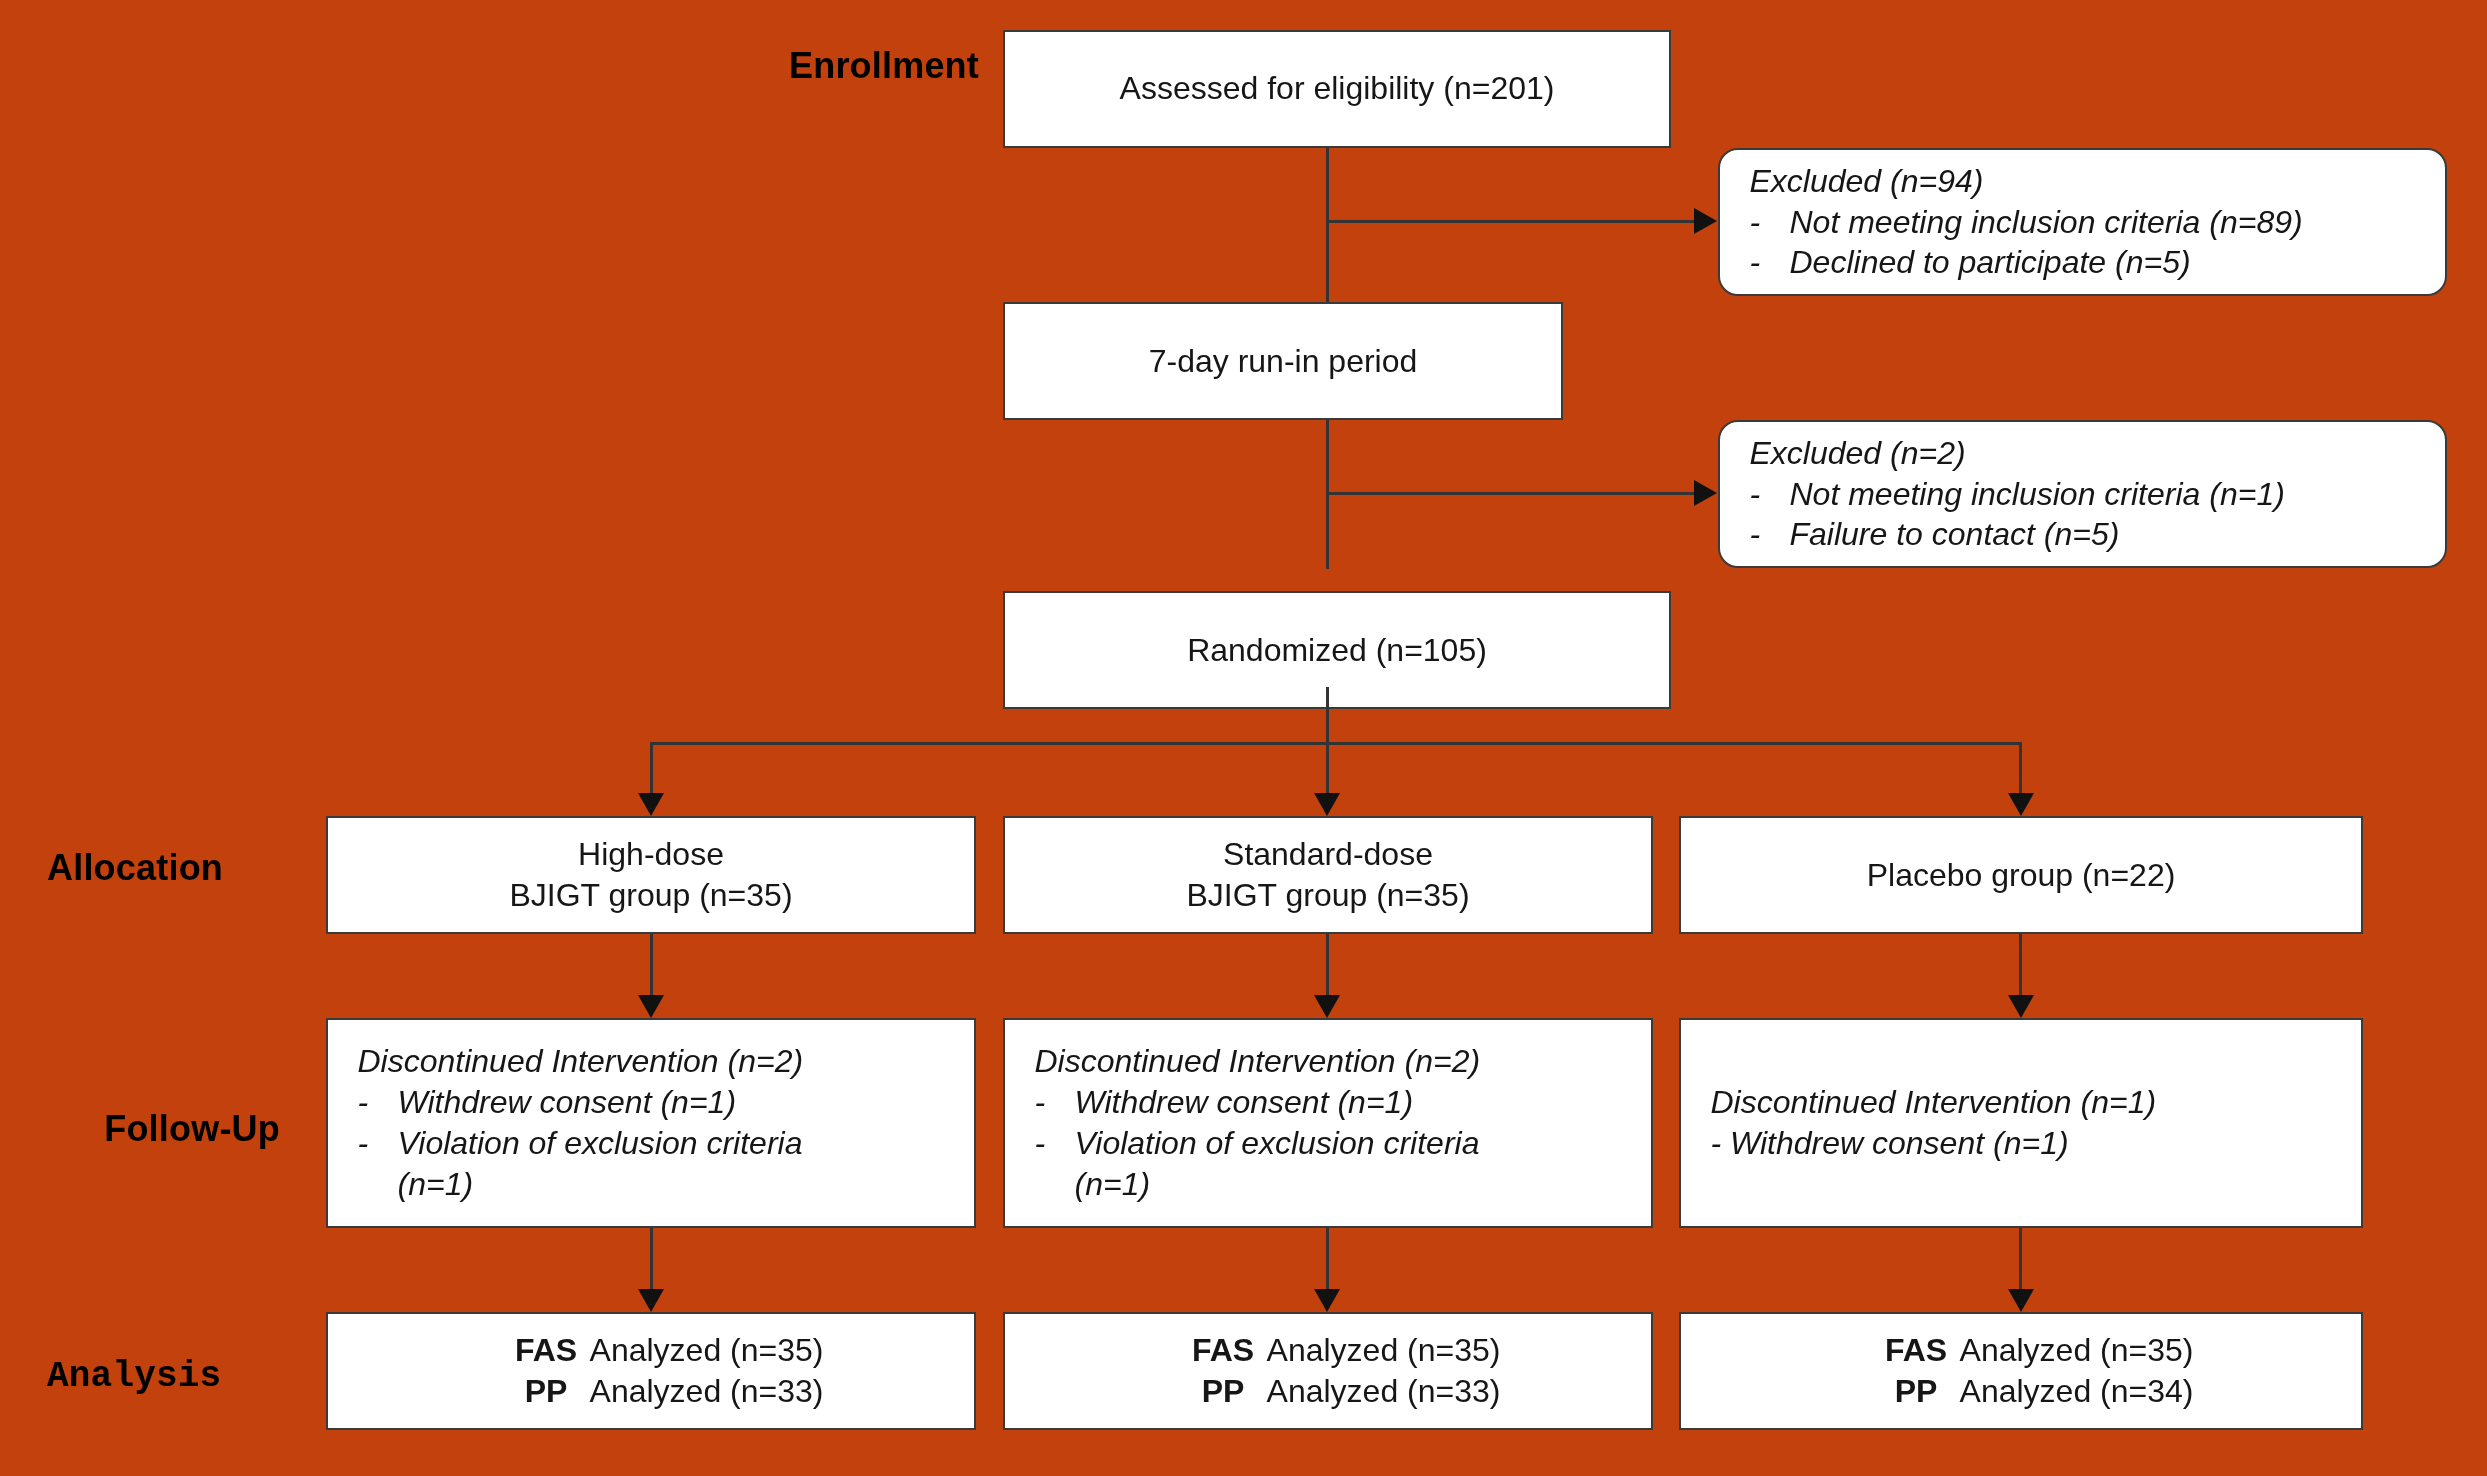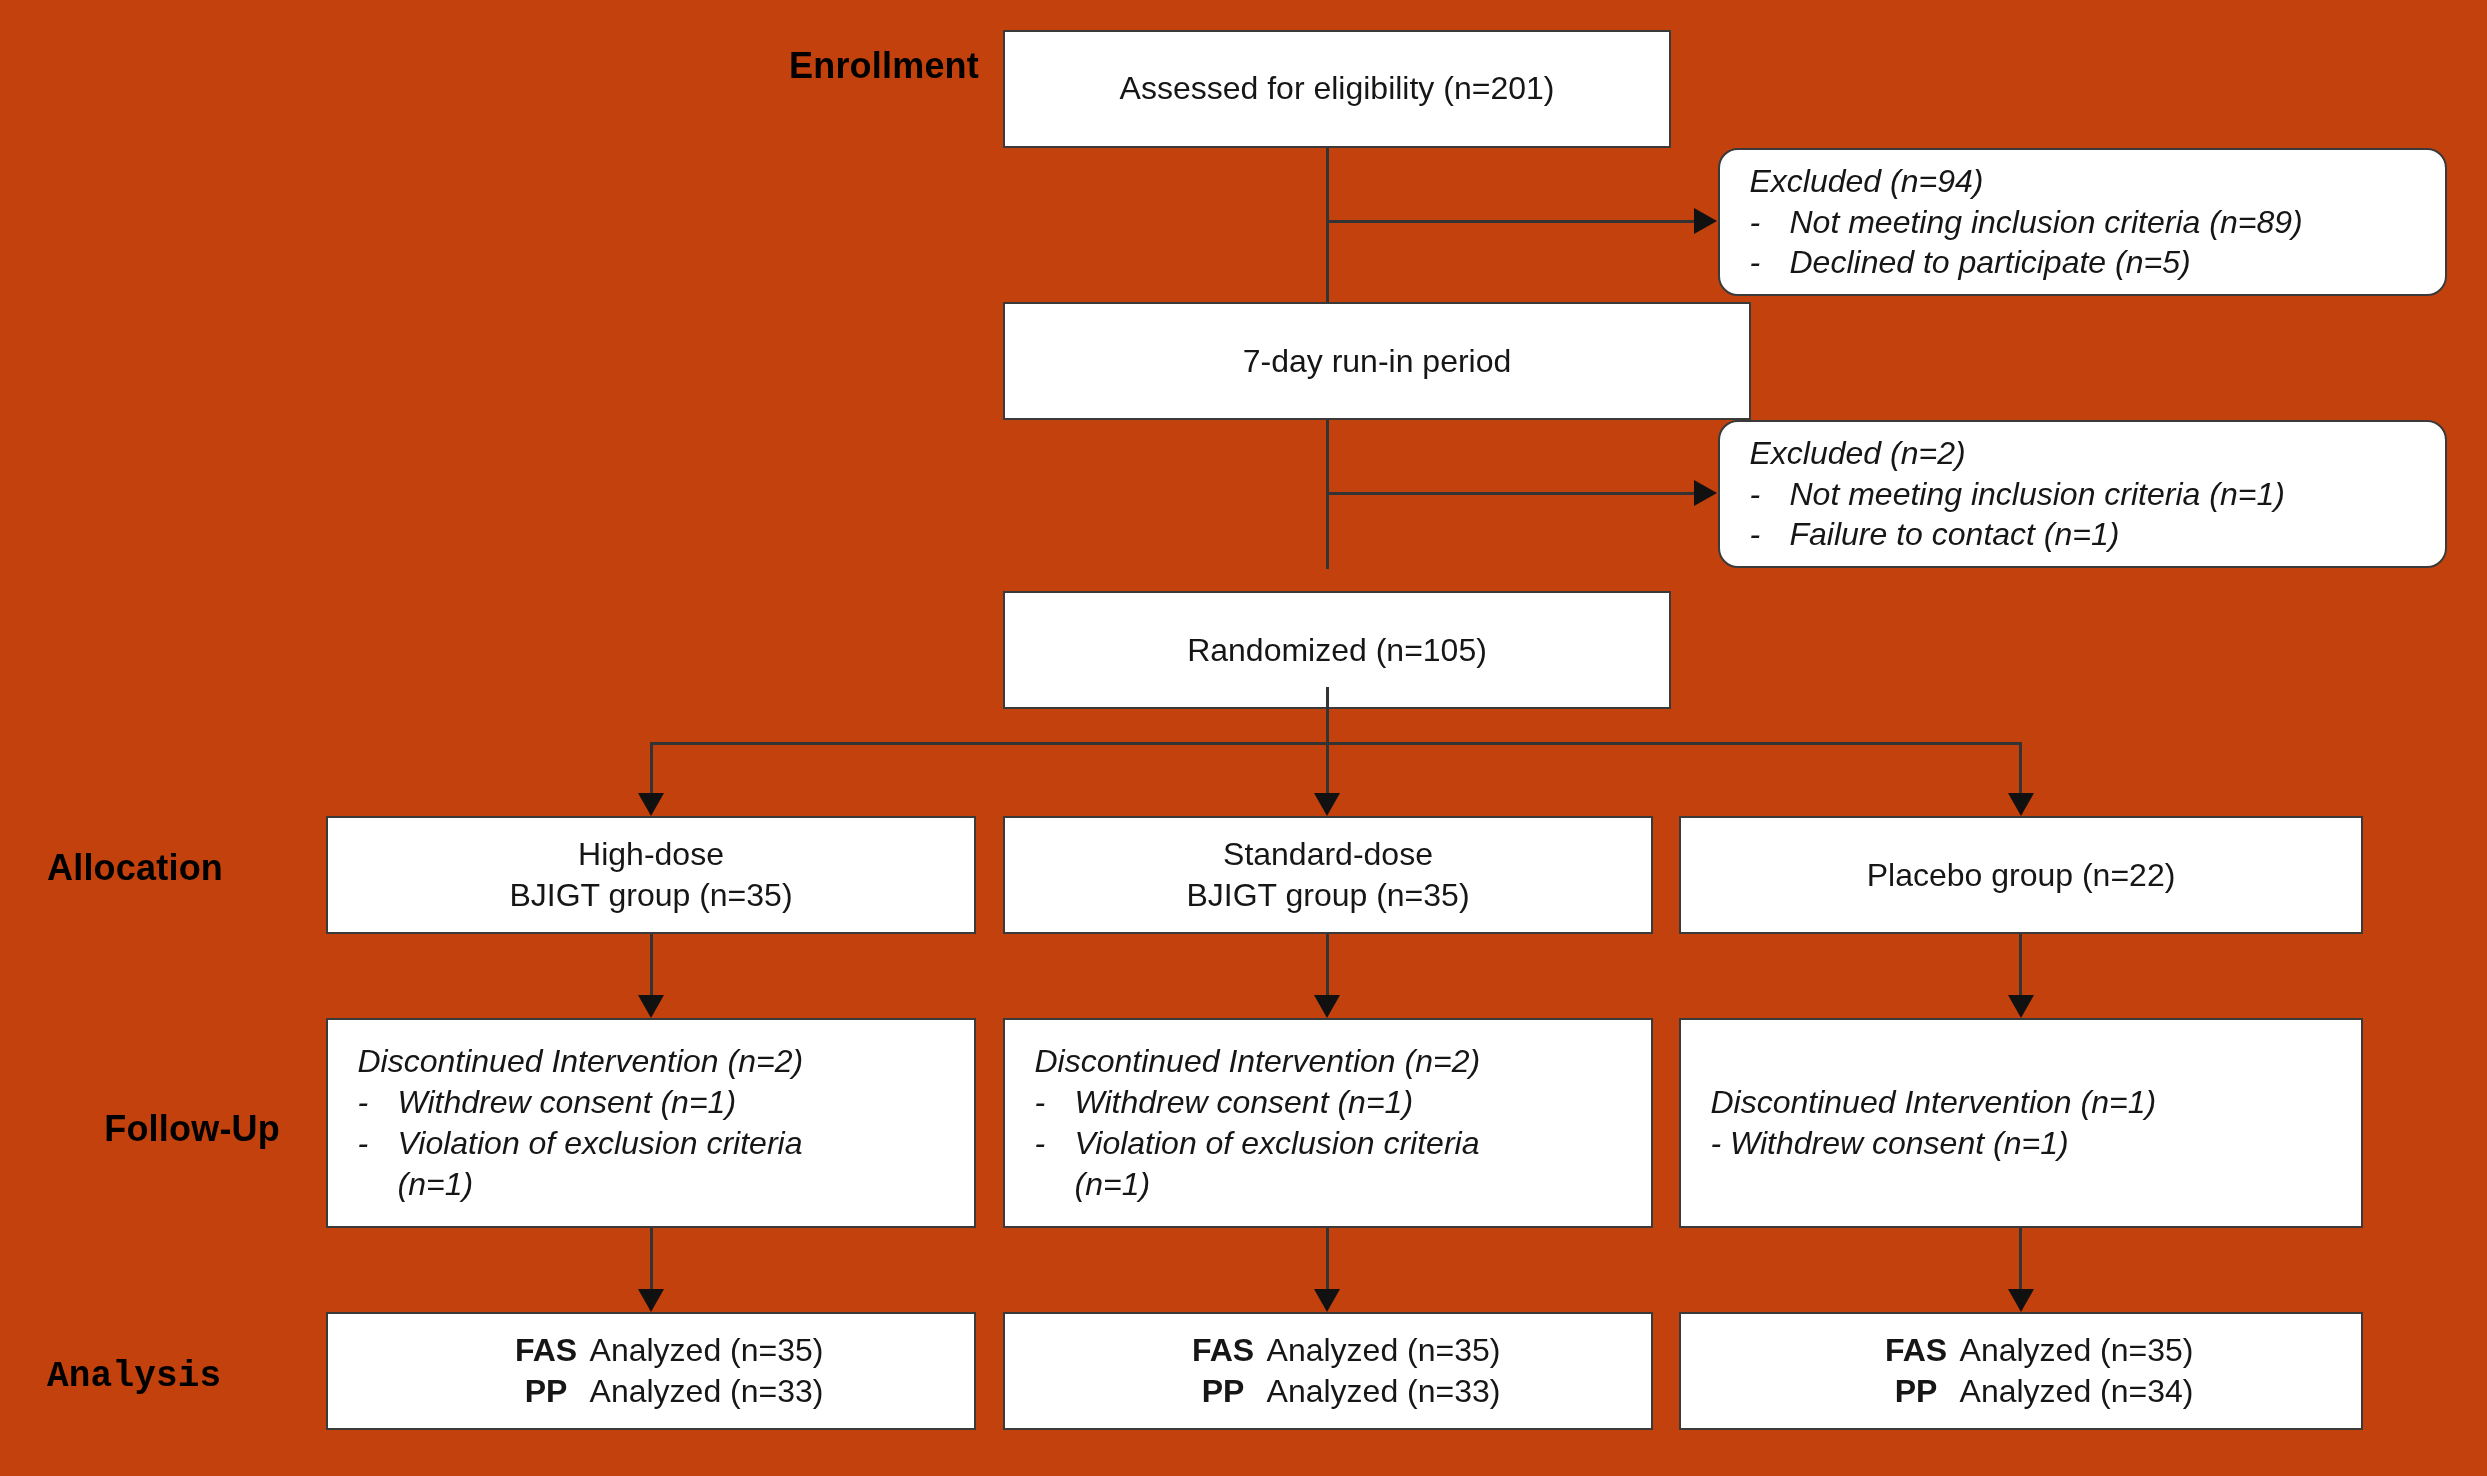"7-day run-in period" div.node { width: 748px -> 560px }
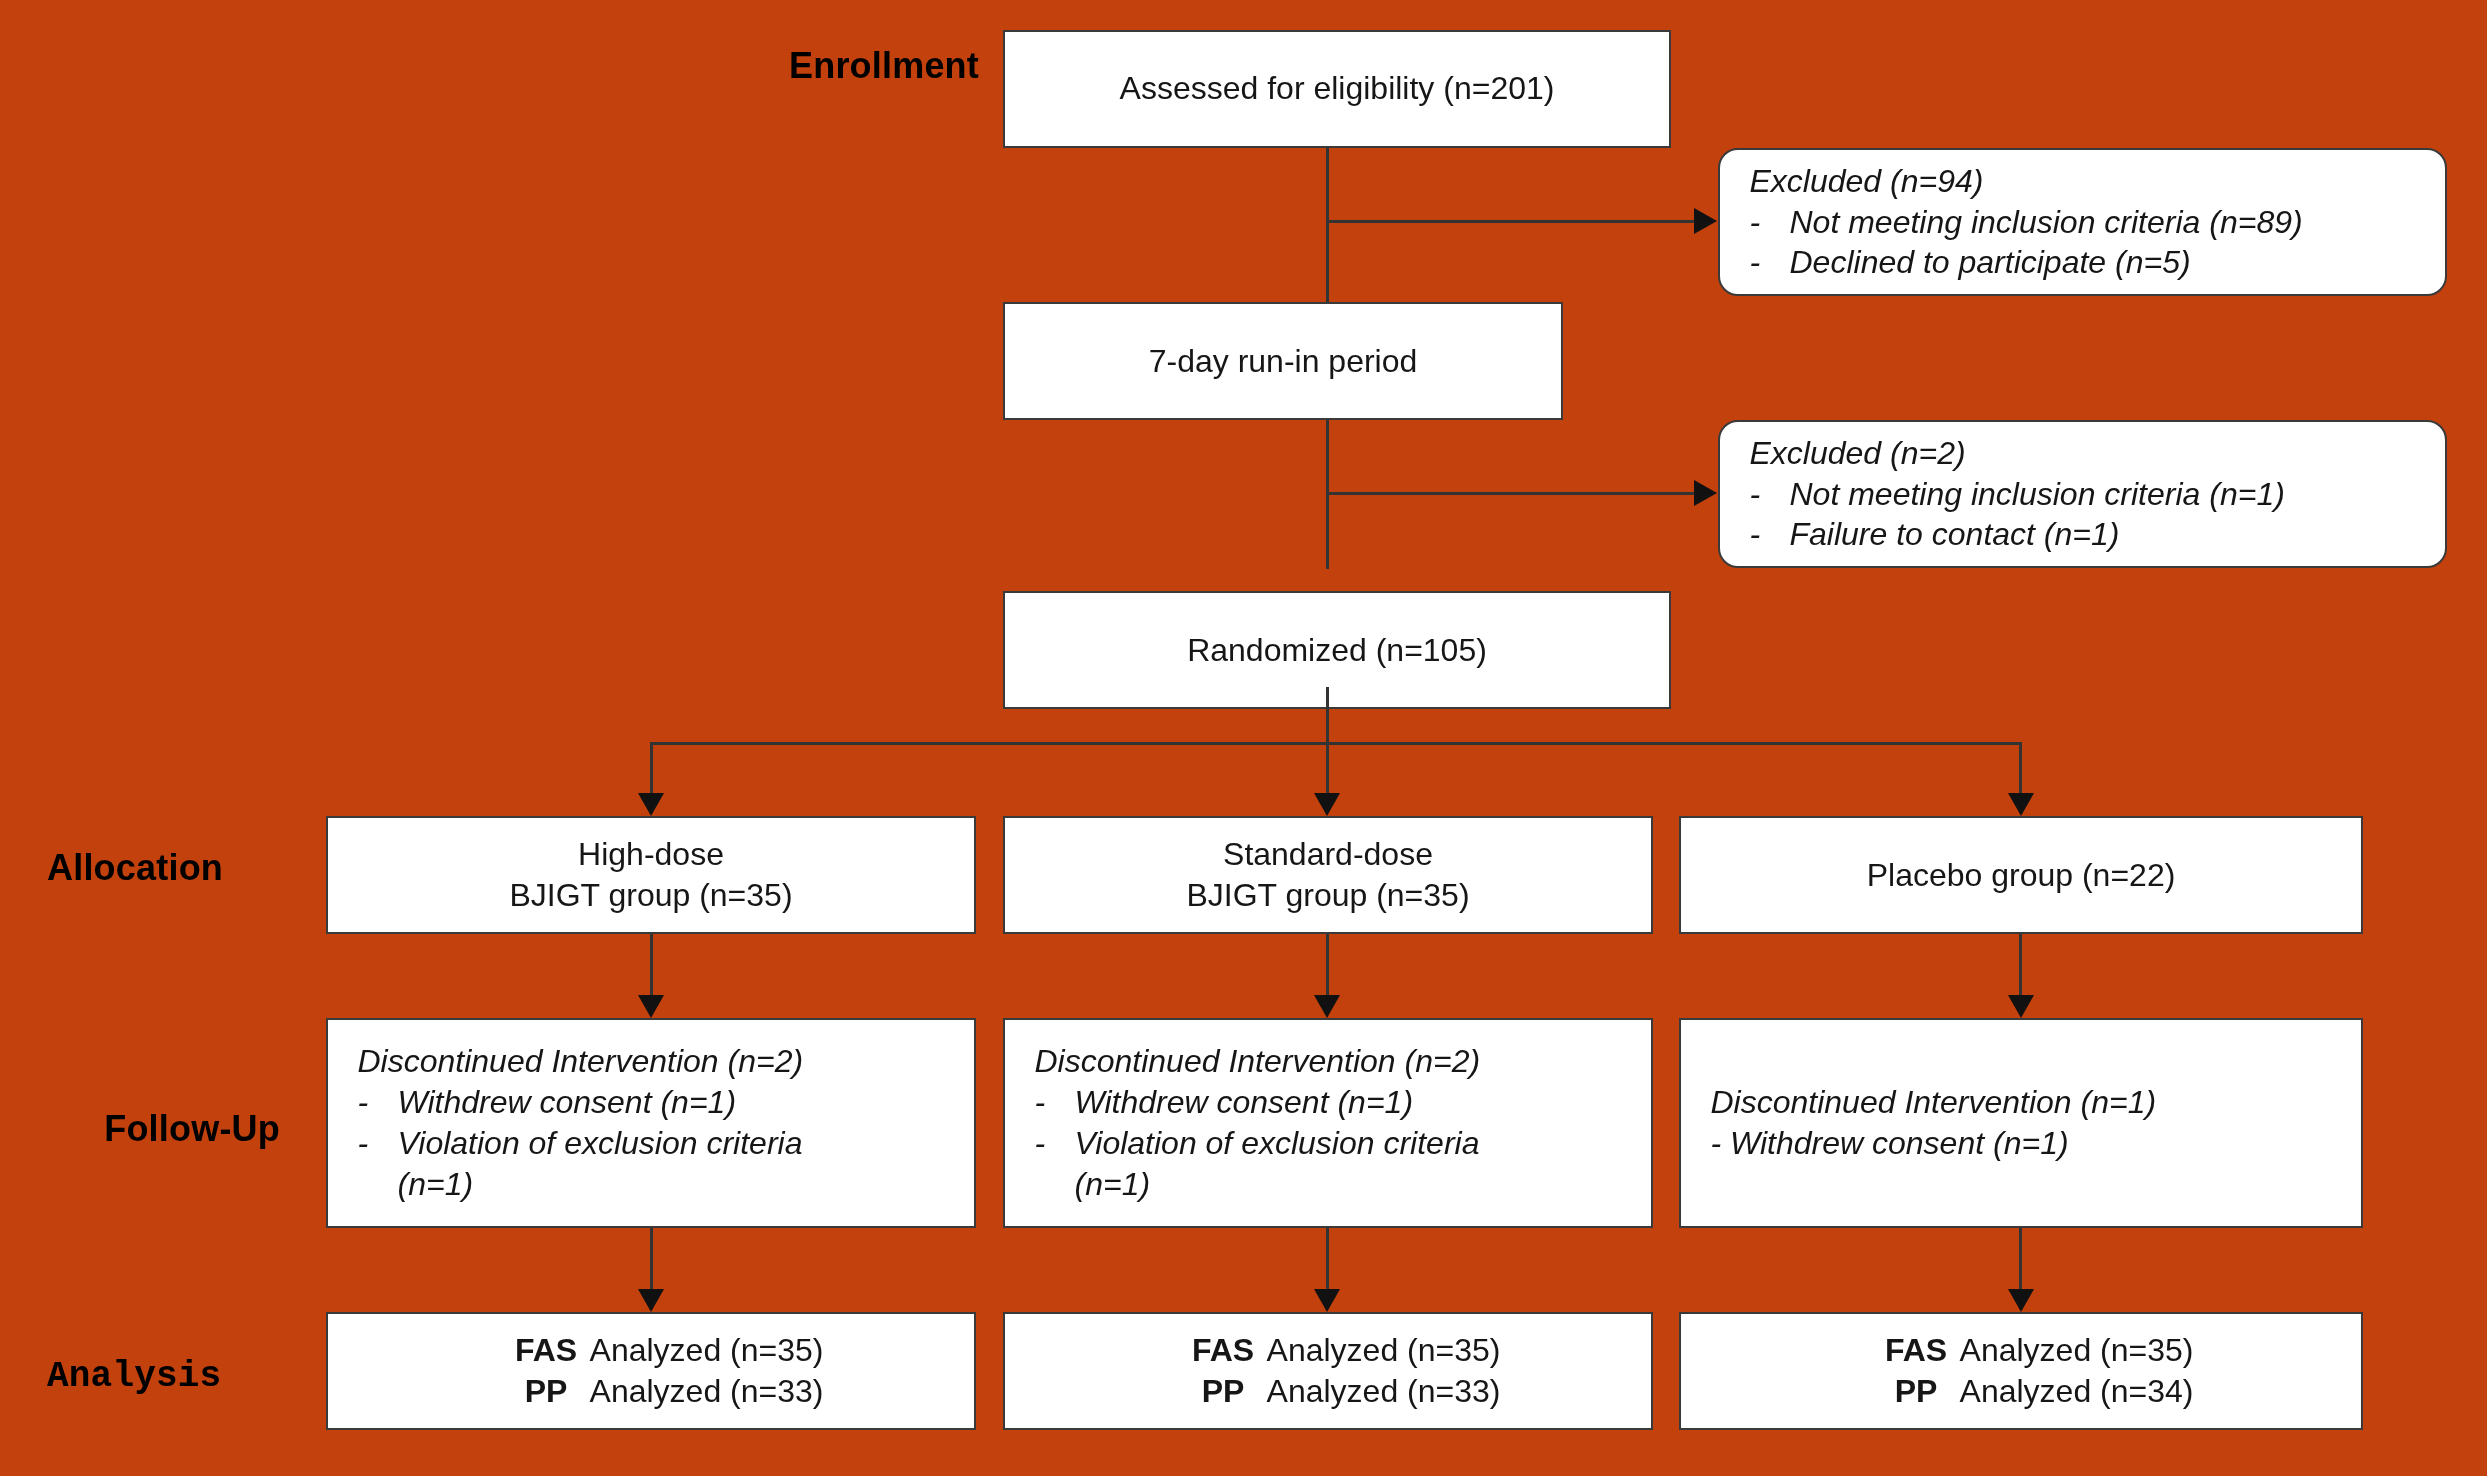"Failure to contact (n=1)" span.btext { text: 1 -> 5 }
